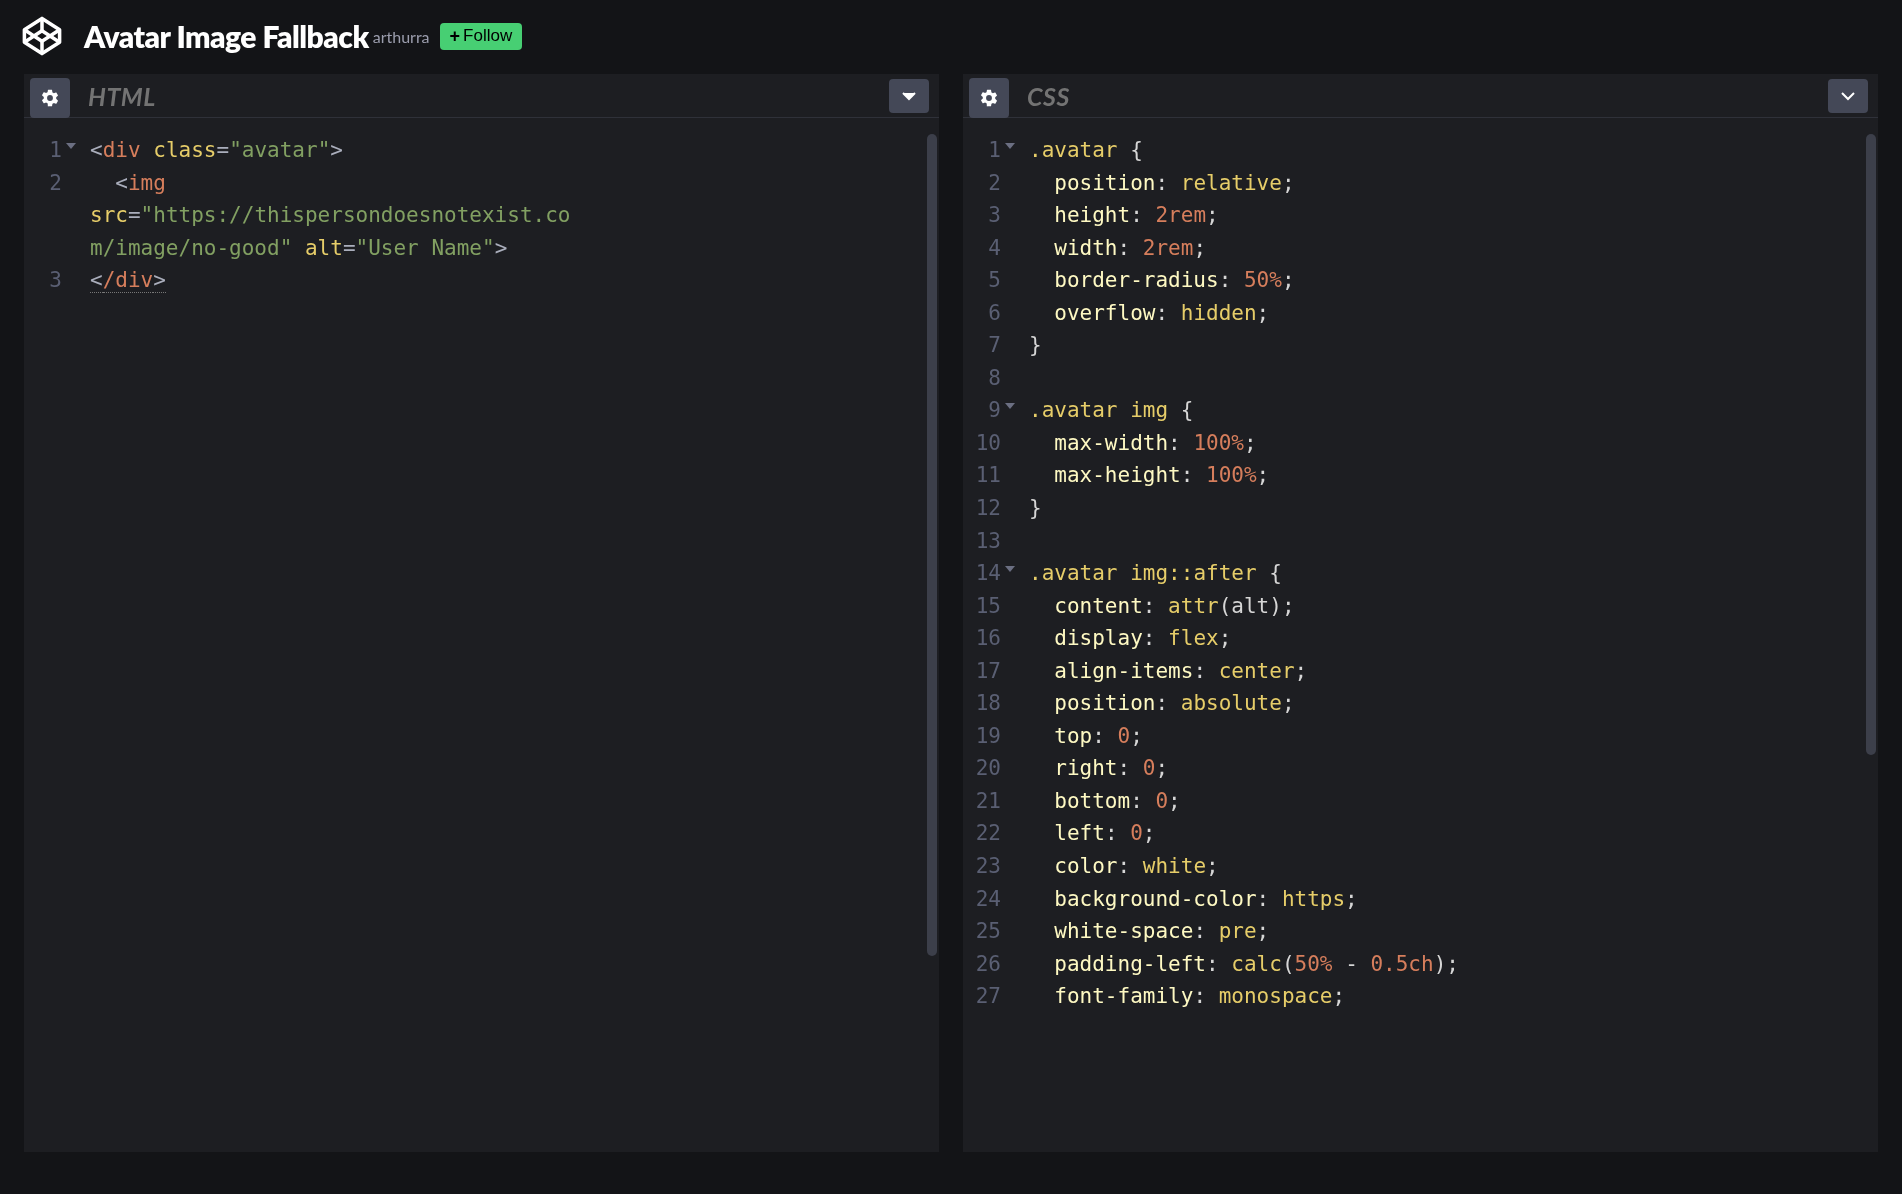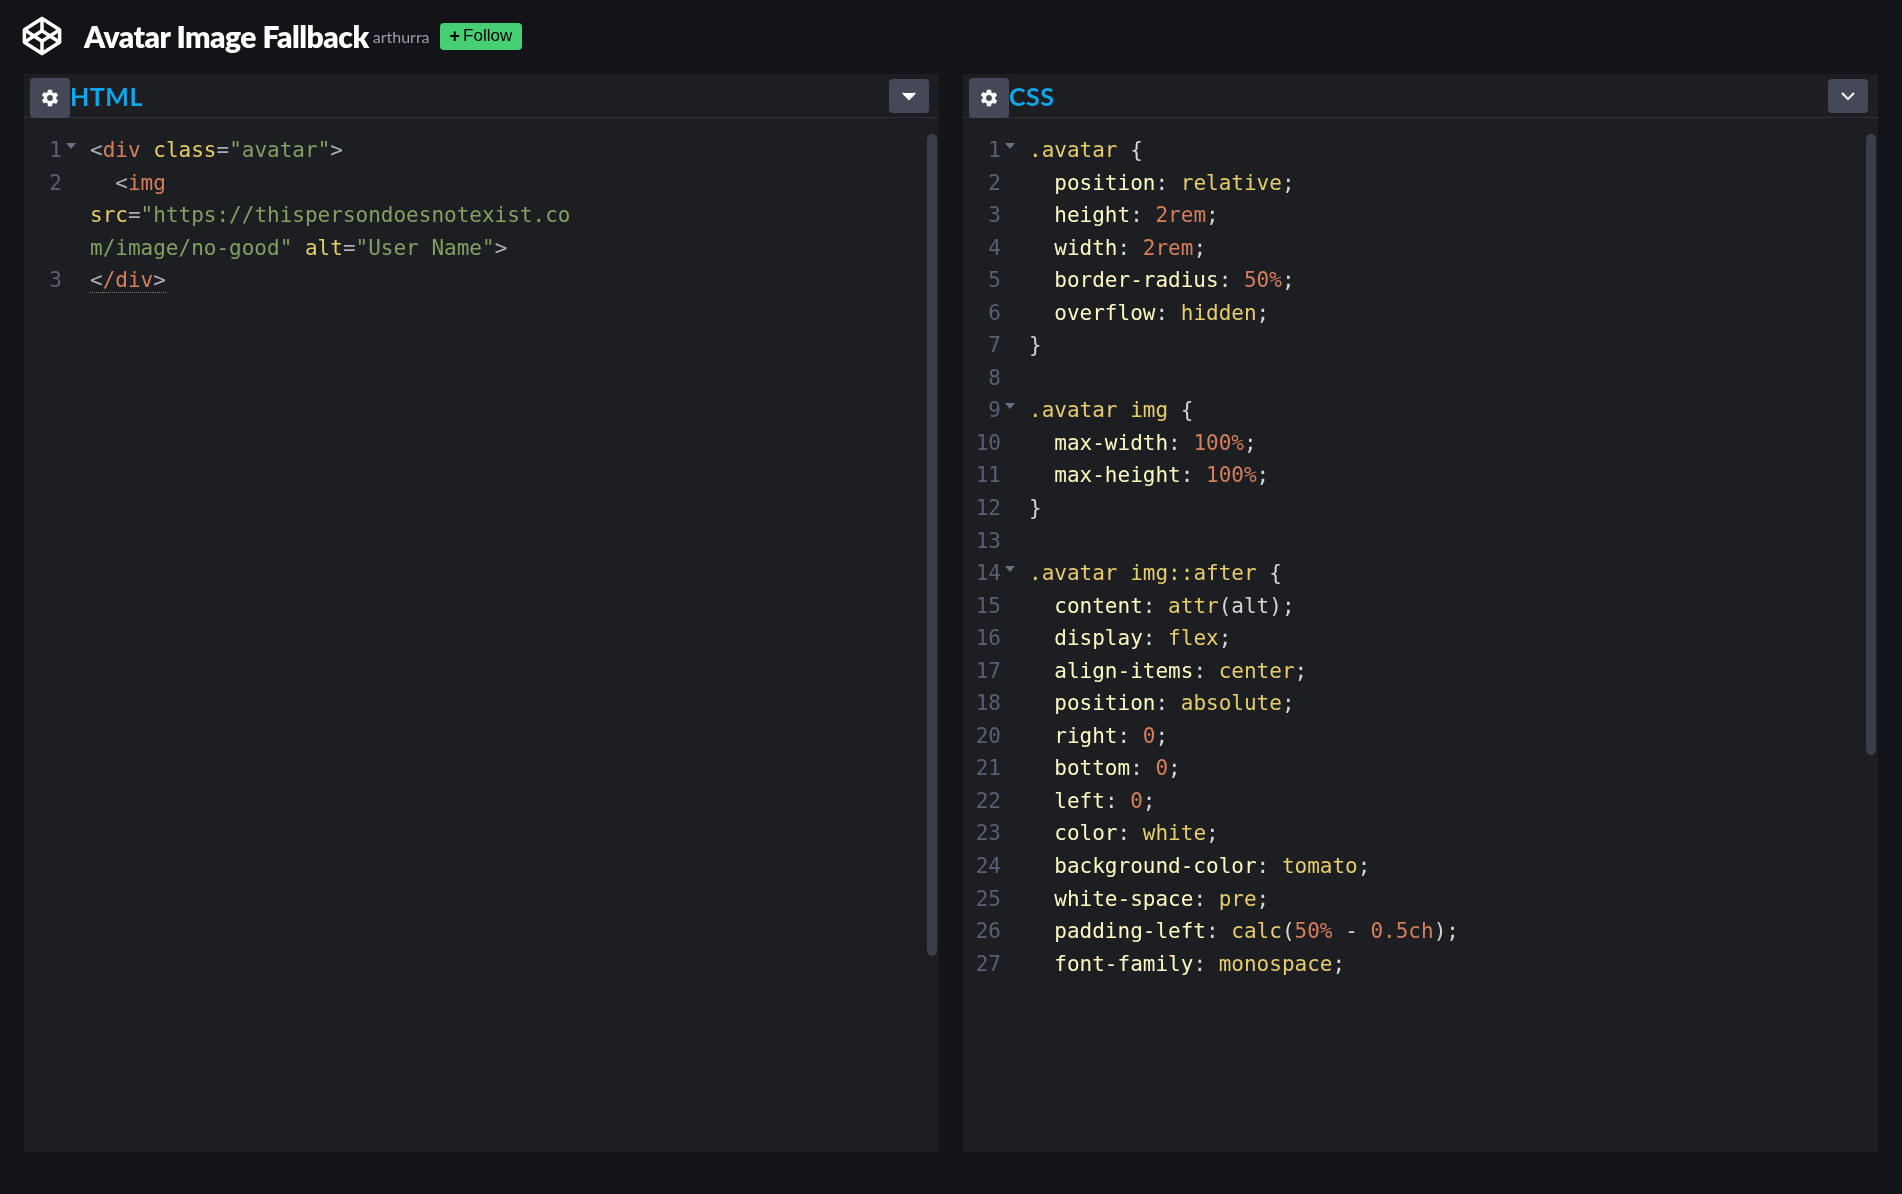"HTML" .panel-title { color: #0ea5e9 -> #737373; font-style: none -> italic; margin-left: none -> 18px }
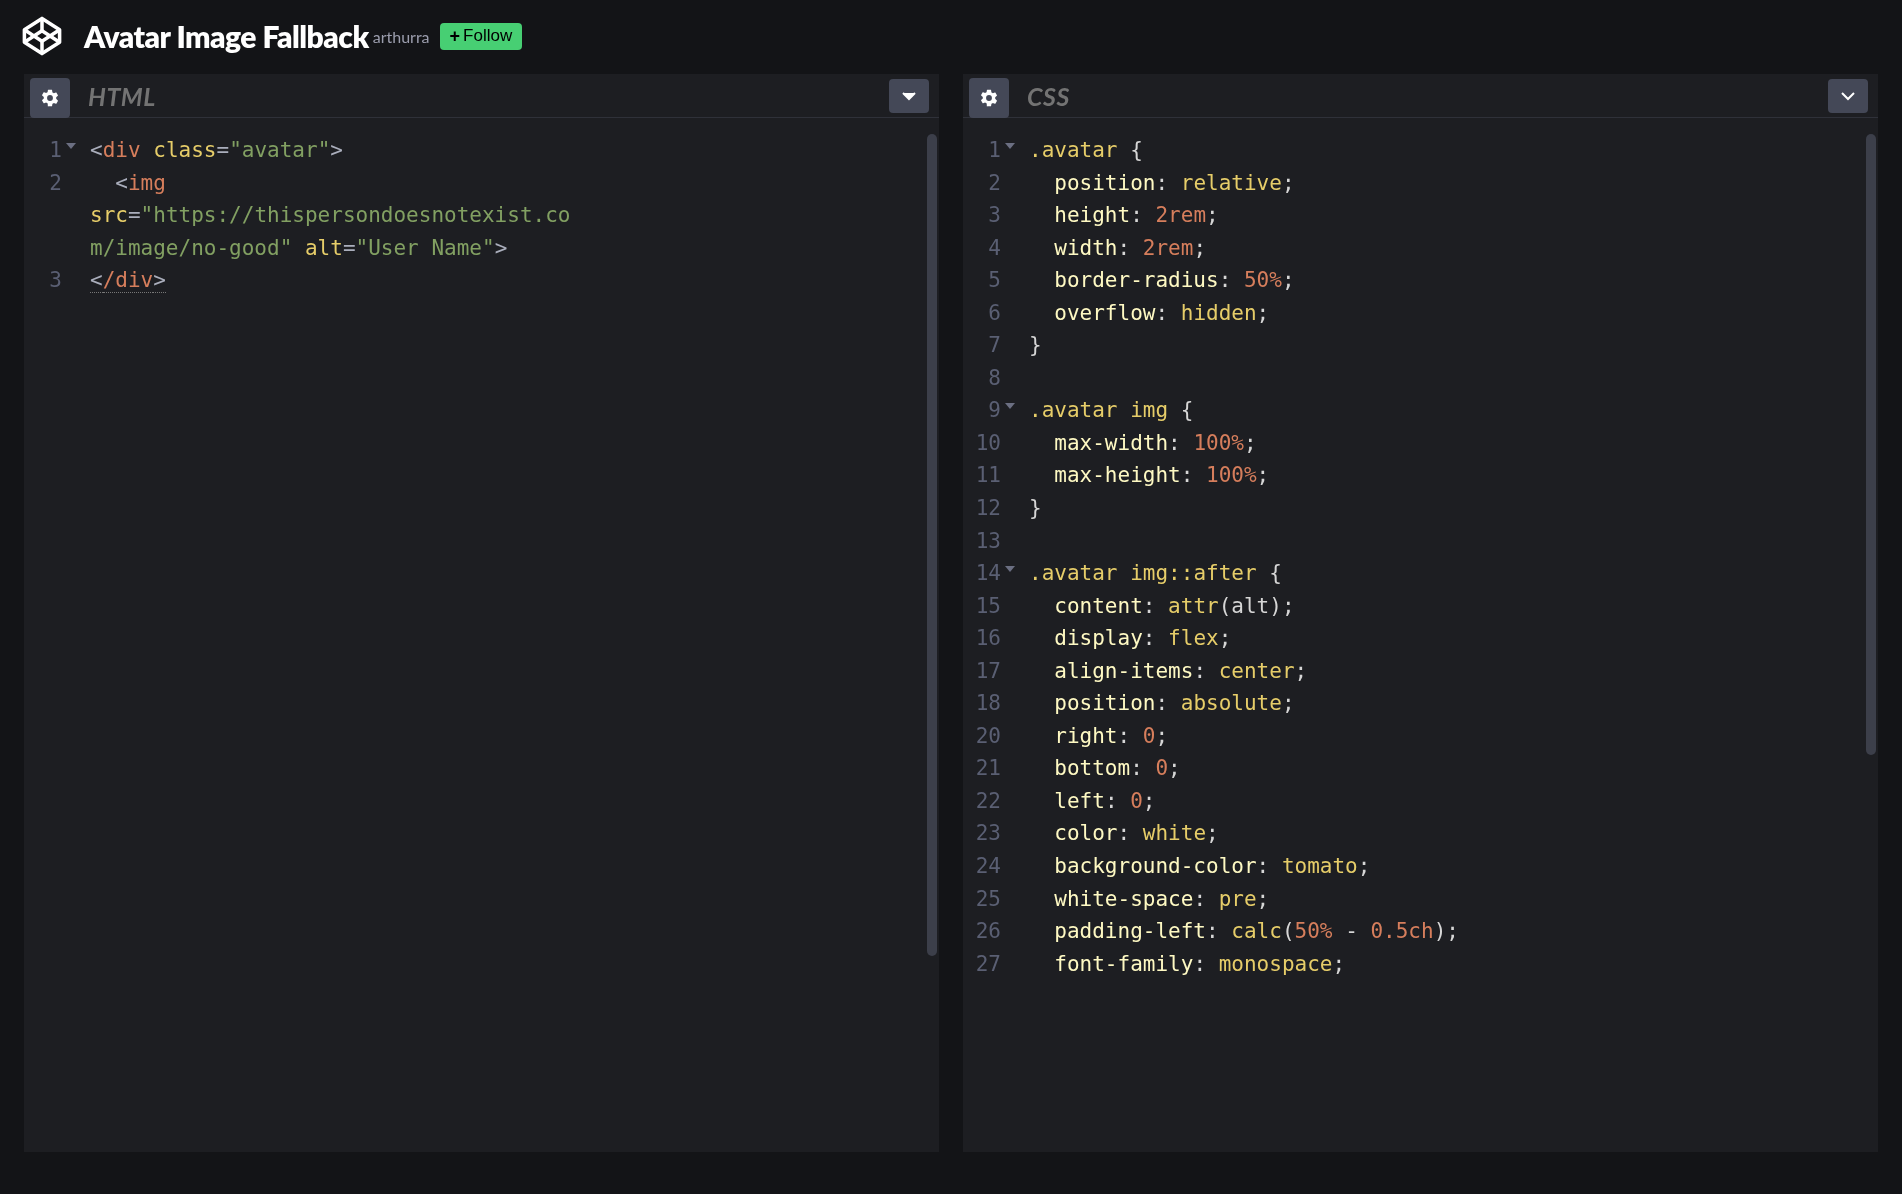"19" div.line { html: none -> <div><div>19</div><div><span> </span><span>top</span><span>: </span><span>0</span><span>;</span></div></div> }
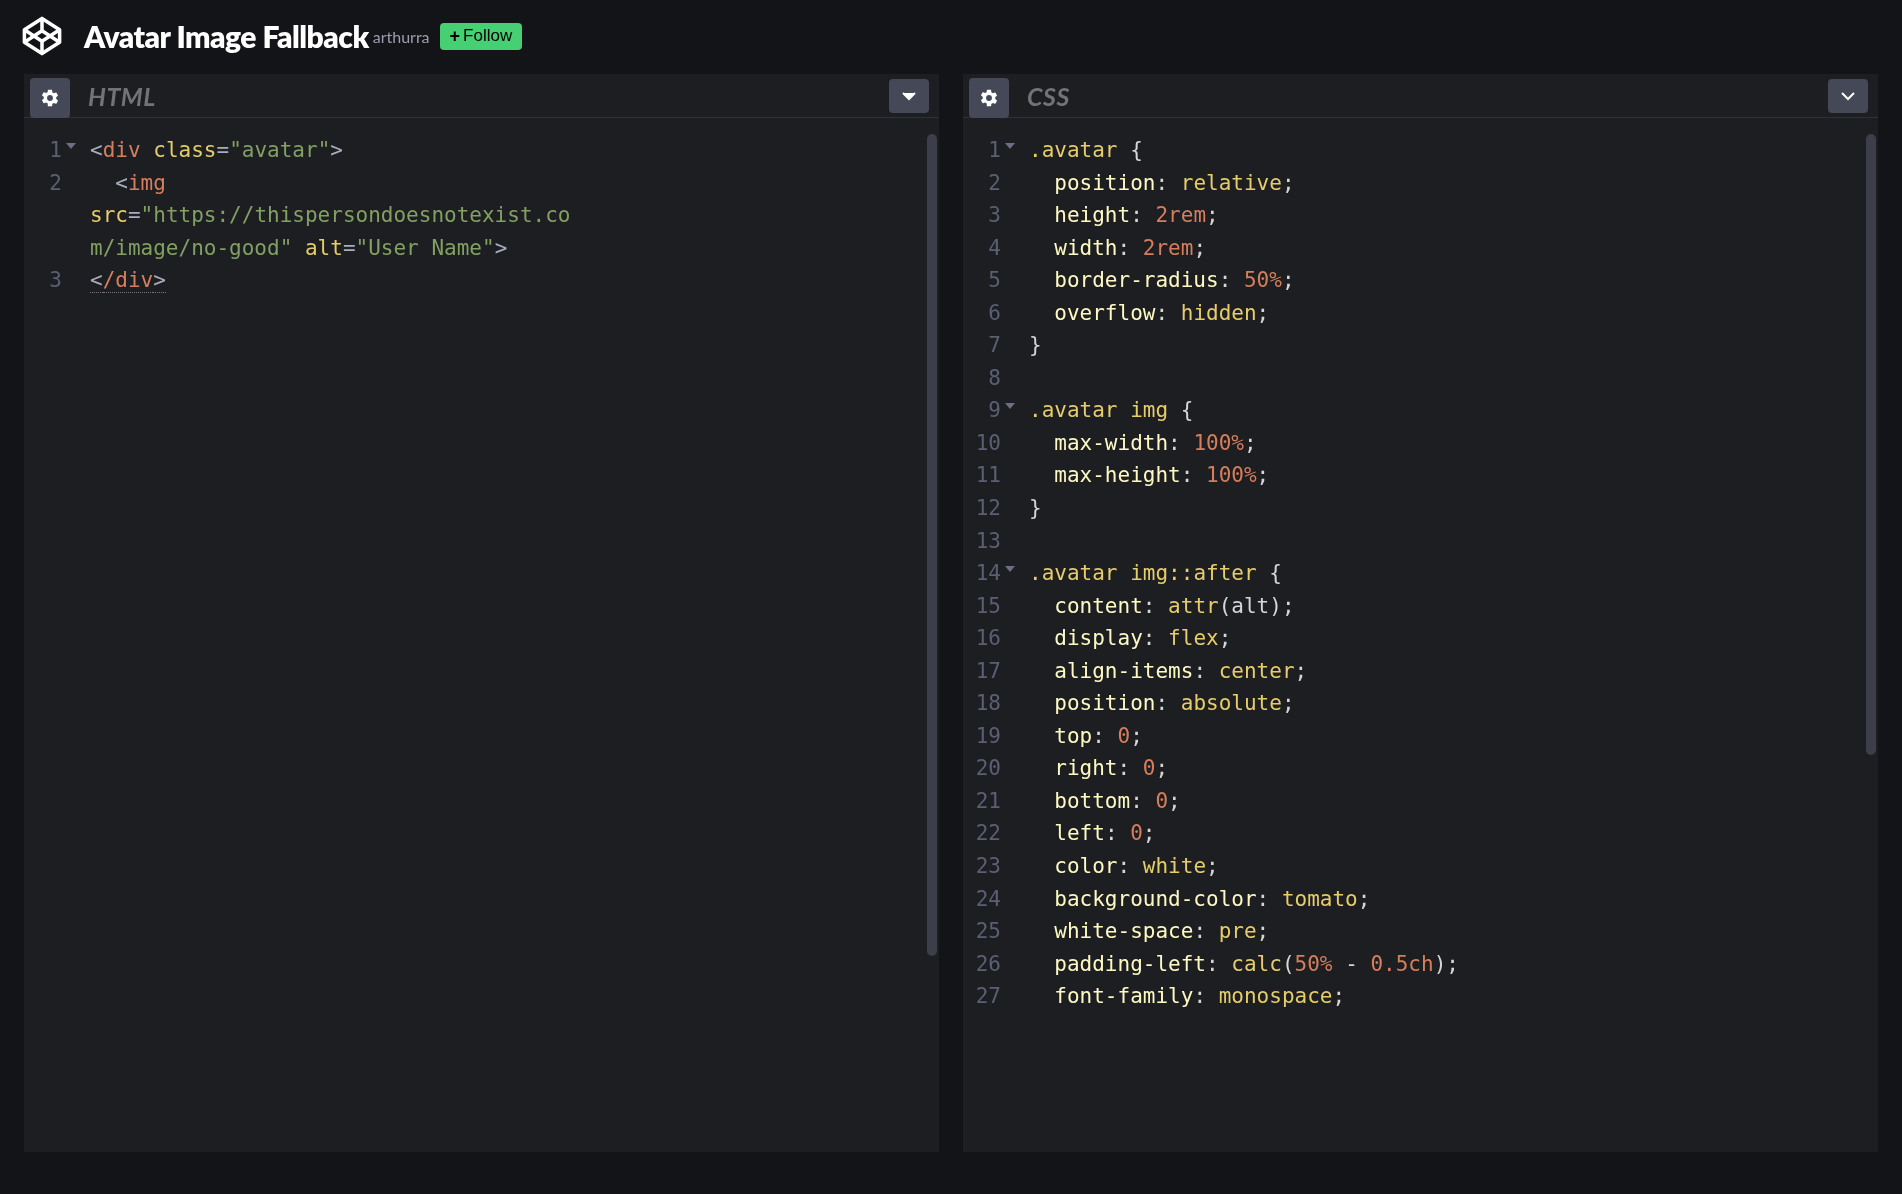"tomato" span.t-val { text: tomato -> https }
